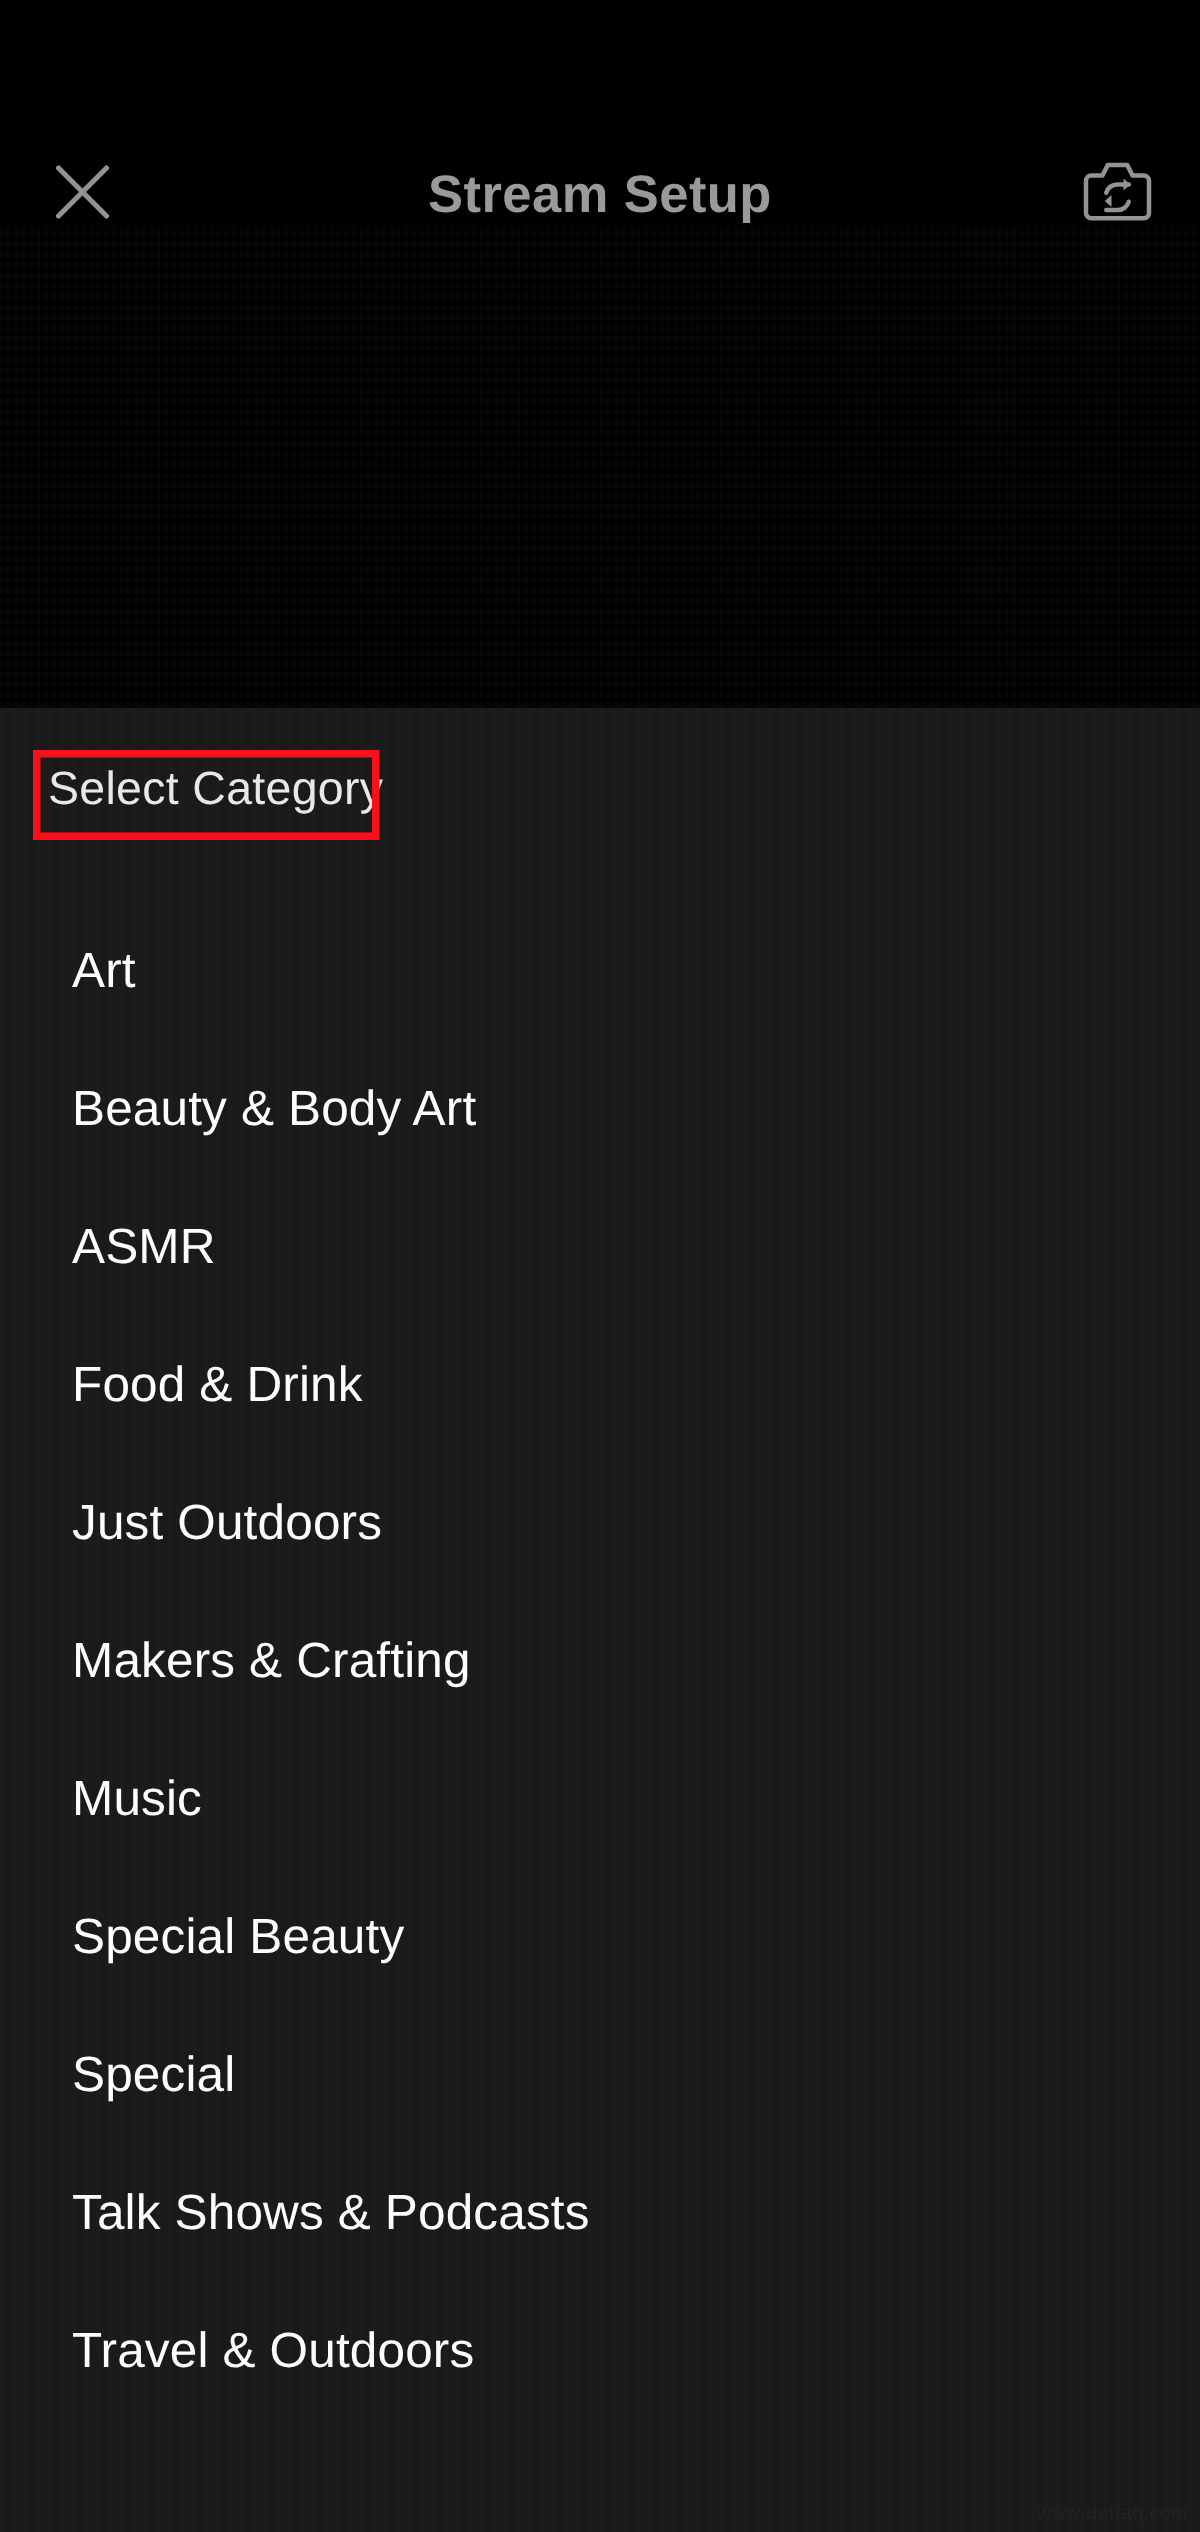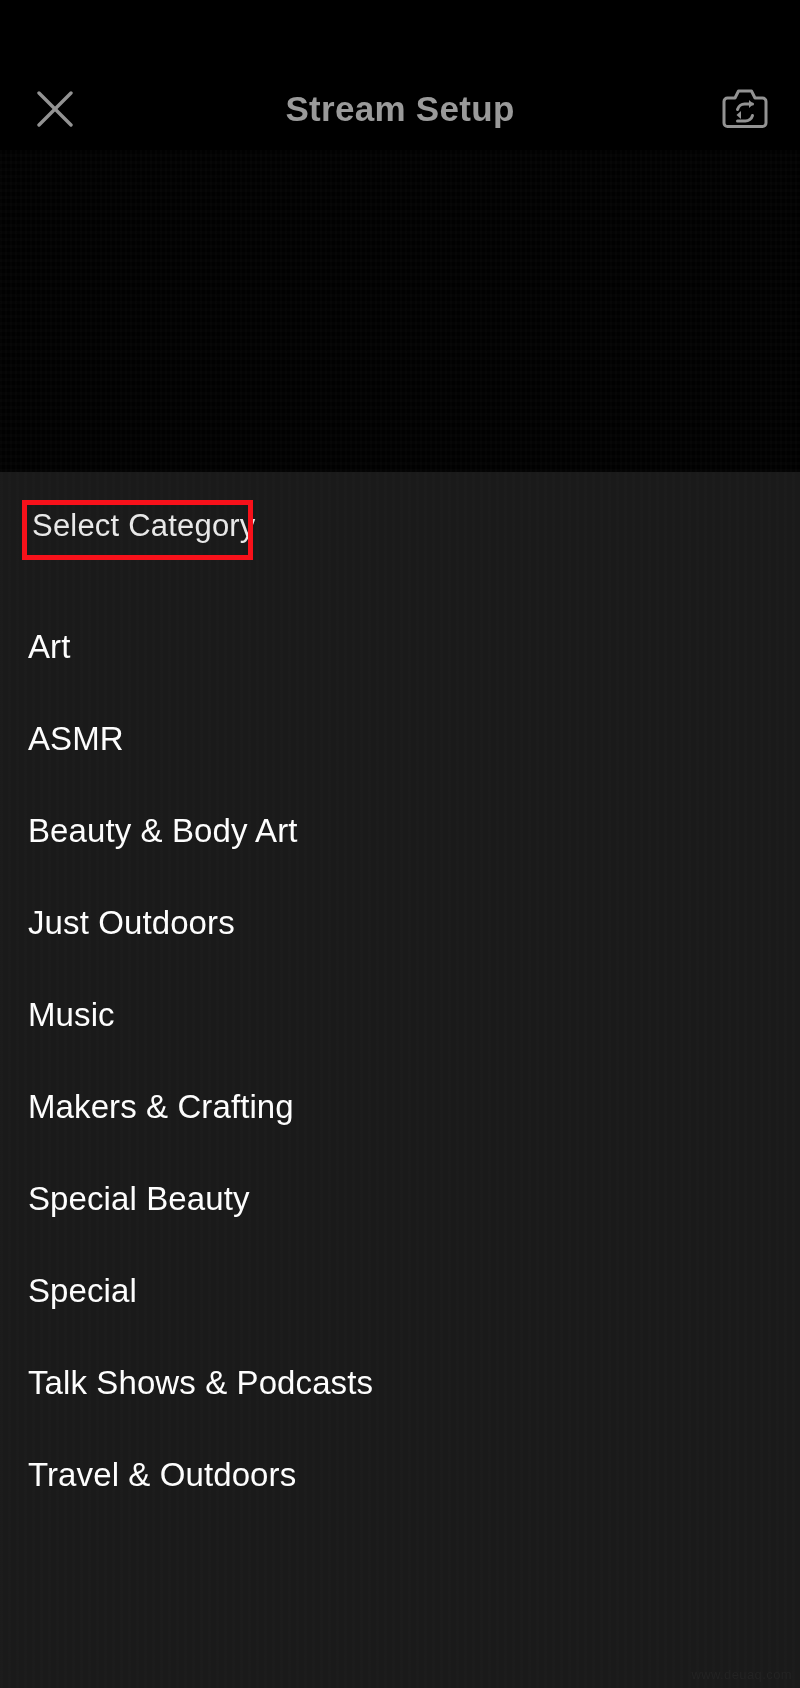"Stream Setup" .header { align-items: center -> flex-end }
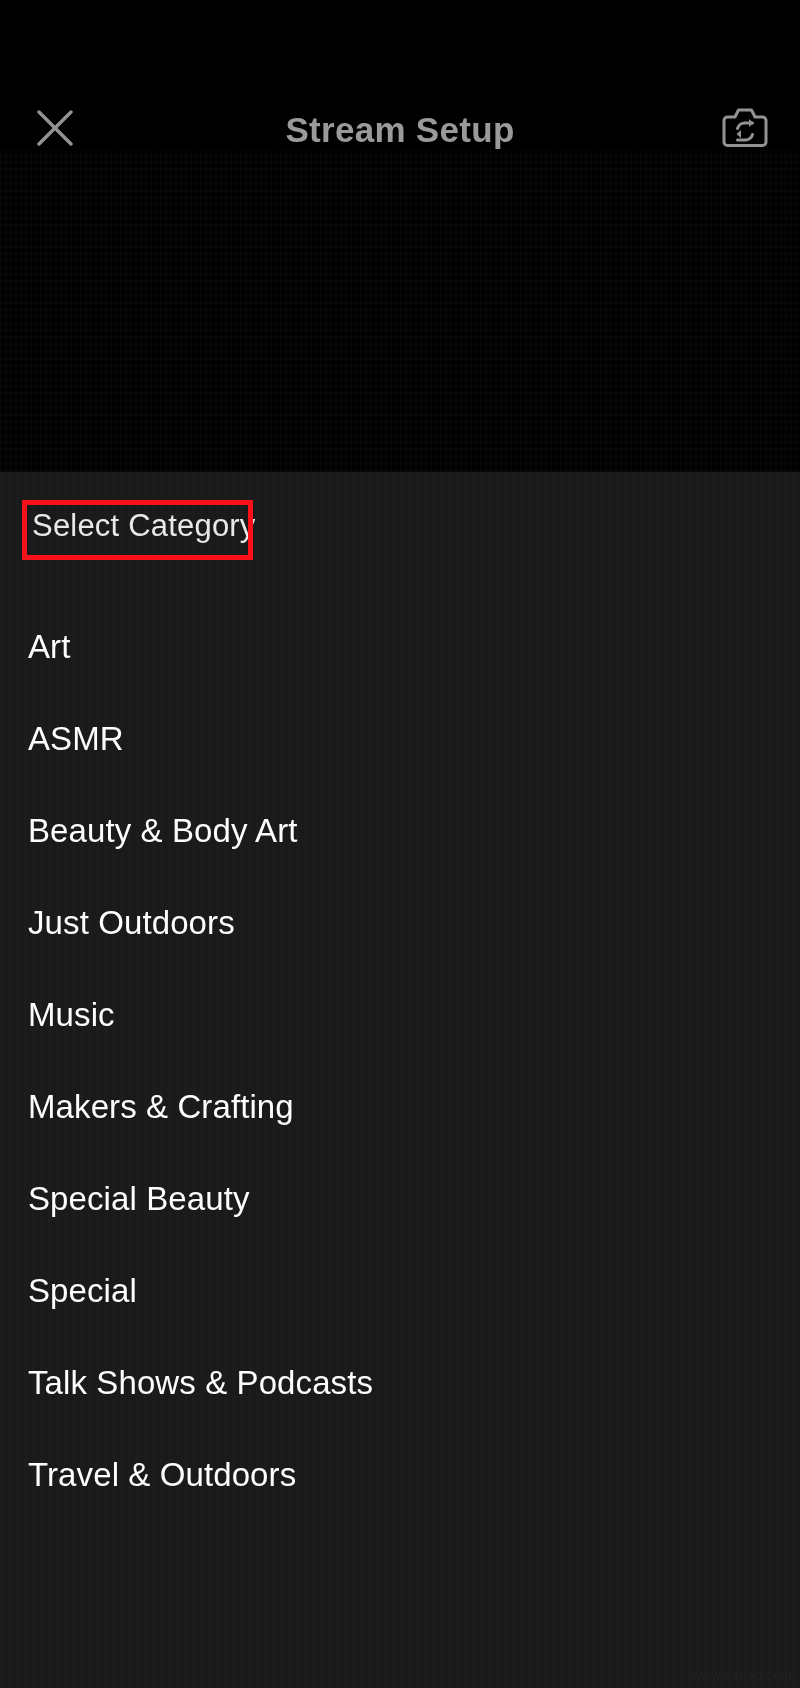"Art" .cat-item { padding-left: 28px -> 48px }
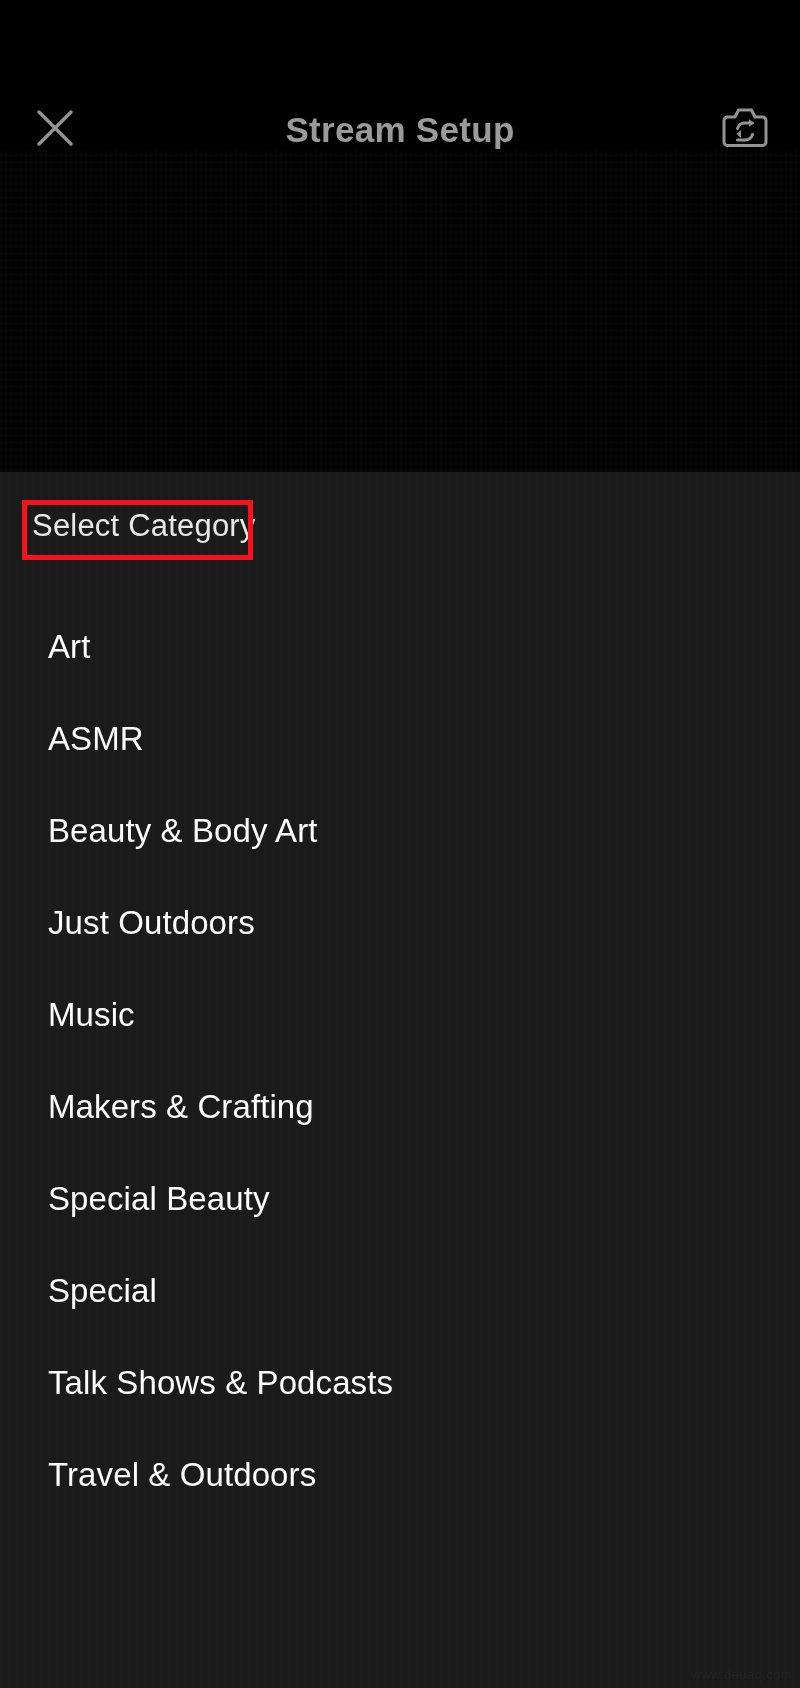"ASMR" div.cat-item { order: before "Beauty & Body Art" -> after "Beauty & Body Art" }
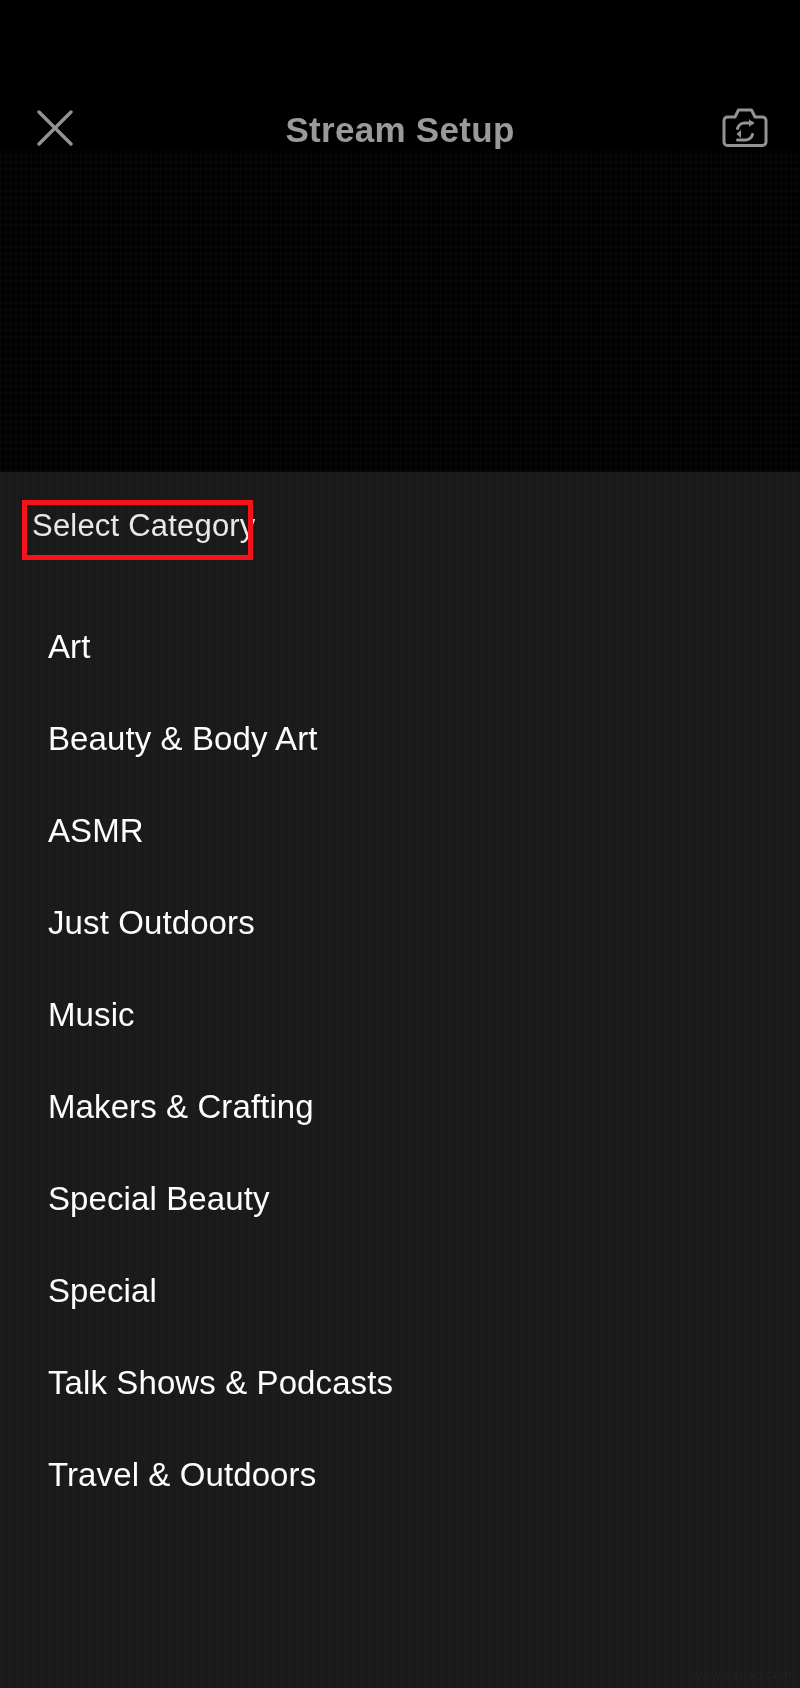"Food & Drink" div.cat-item { html: none -> <div> <span>Food &amp; Drink</span> </div> }
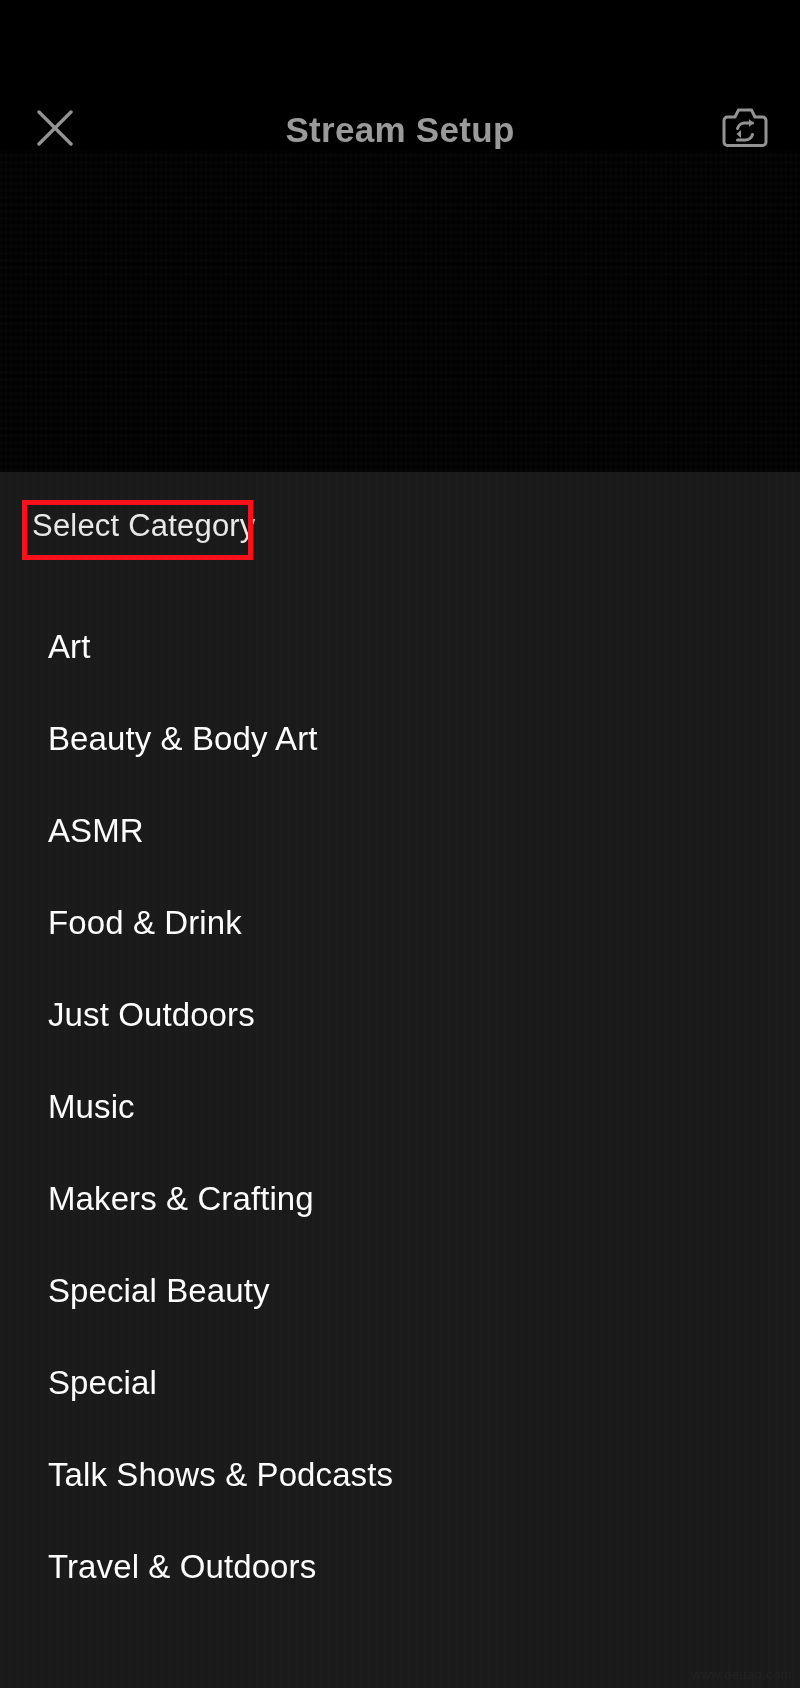"Music" div.cat-item { order: before "Makers & Crafting" -> after "Makers & Crafting" }
